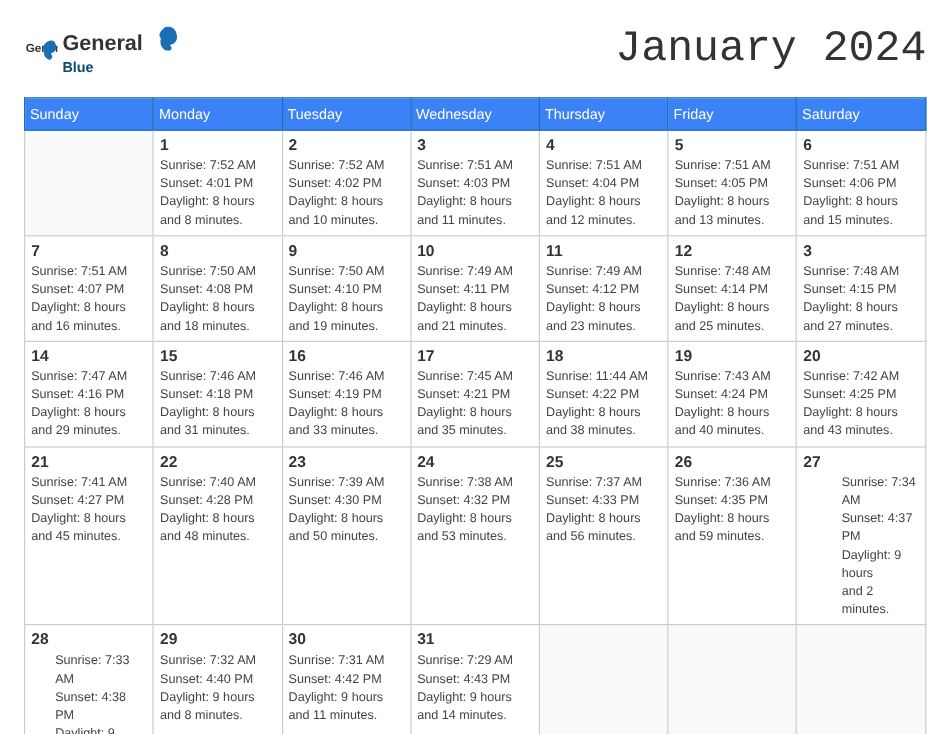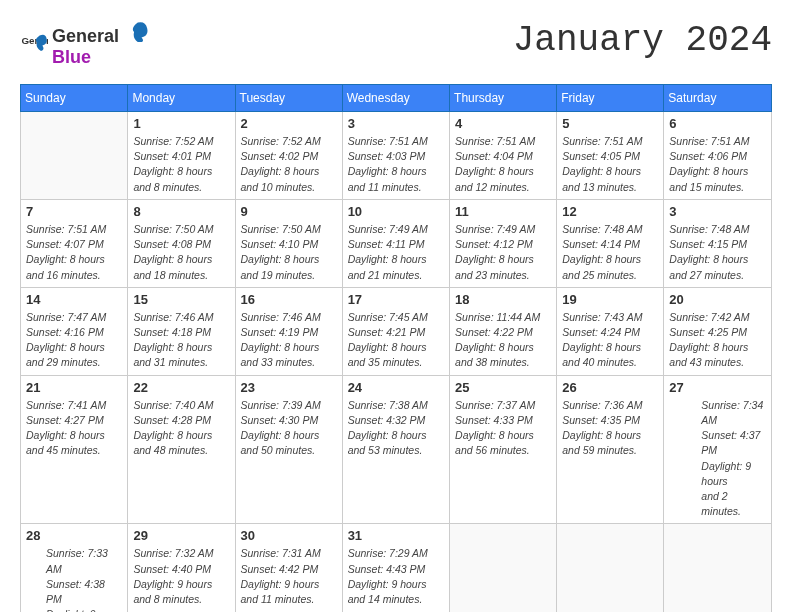"Blue" .logo-text-blue { color: #a21caf -> #0c4a6e; font-size: 18px -> 12px }
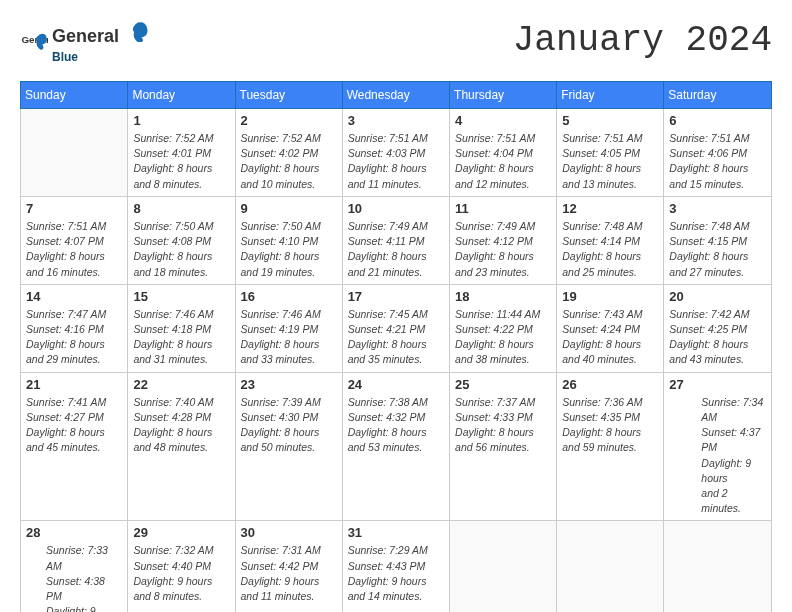"Sunrise: 7:52 AM" .day-info { font-style: italic -> none }
